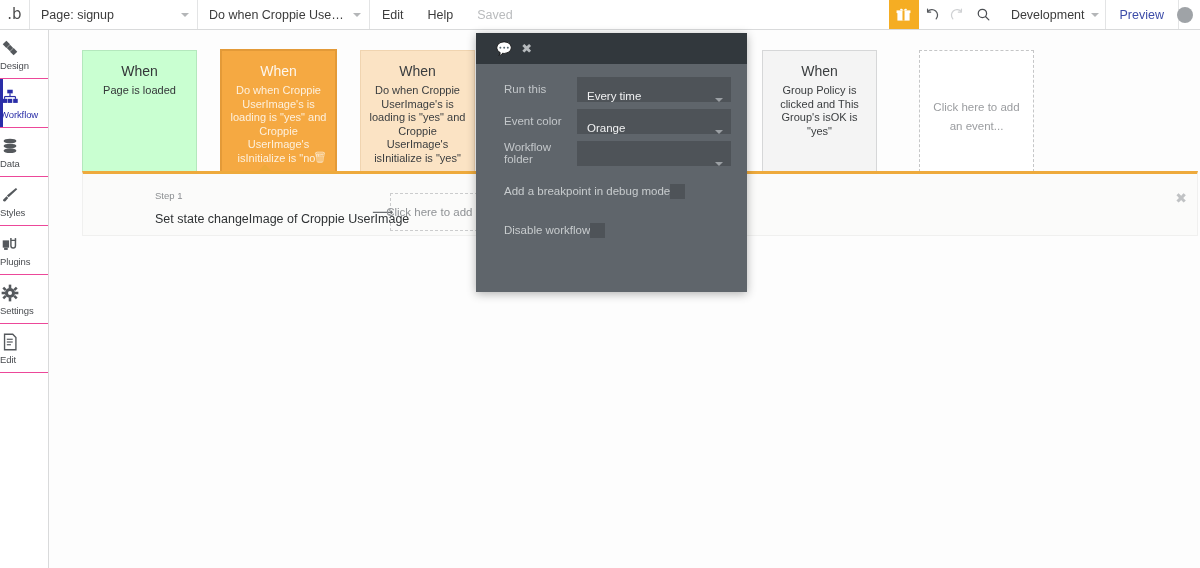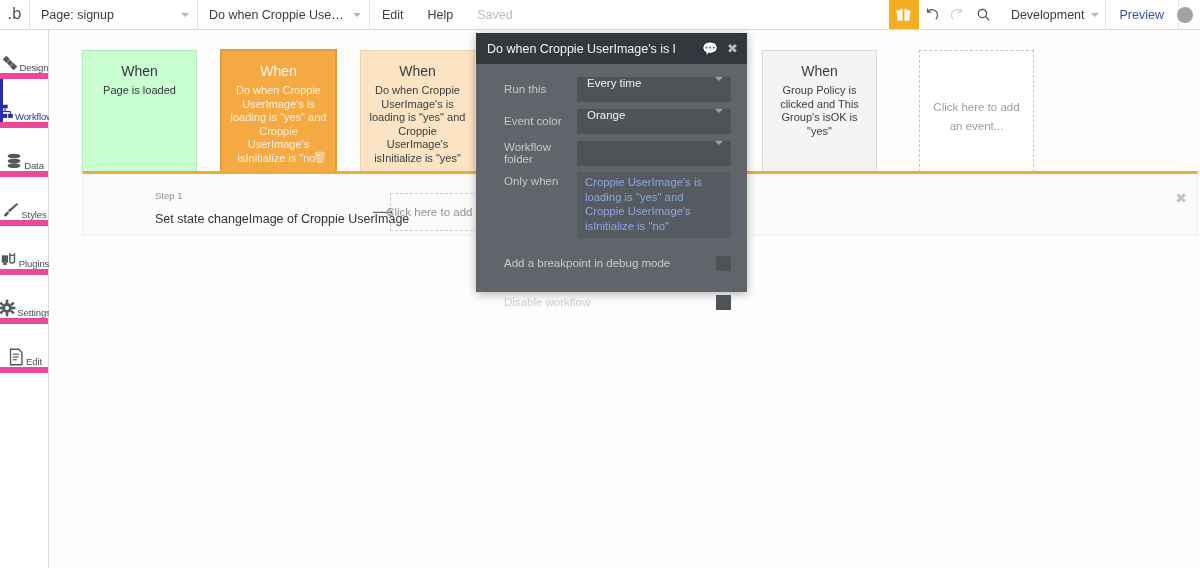"Do when Croppie UserImage's is l" span.dlg-title { html: <span>Do when Croppie UserImage's is l</span> -> none }
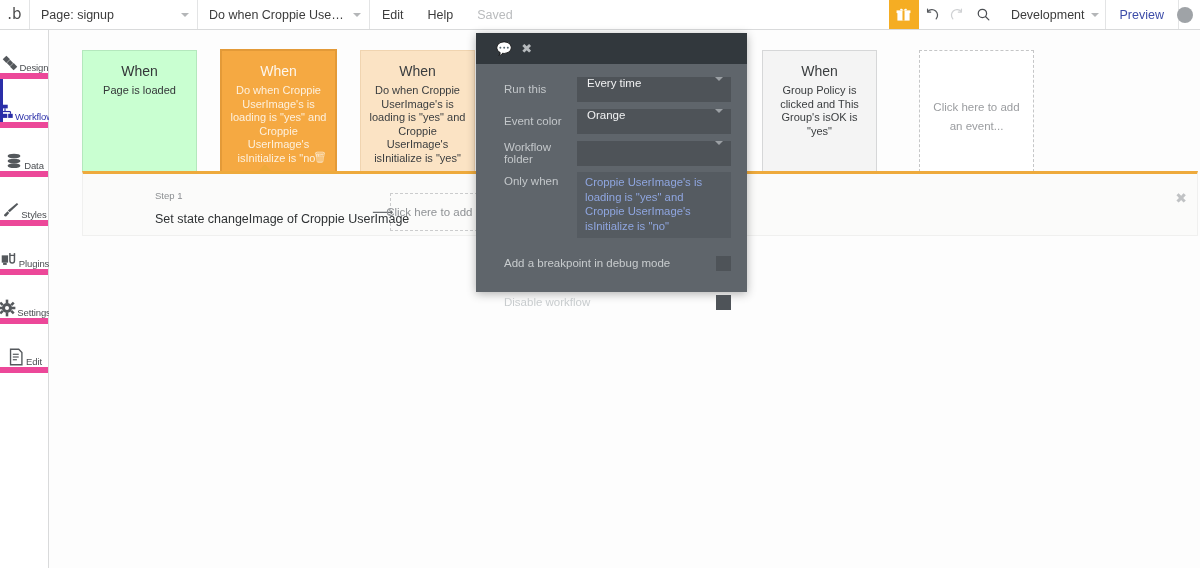"Design" .side-item { align-items: flex-end -> flex-start; border-bottom: 6px solid #ec4899 -> 1px solid #ec4899; flex-direction: row -> column }
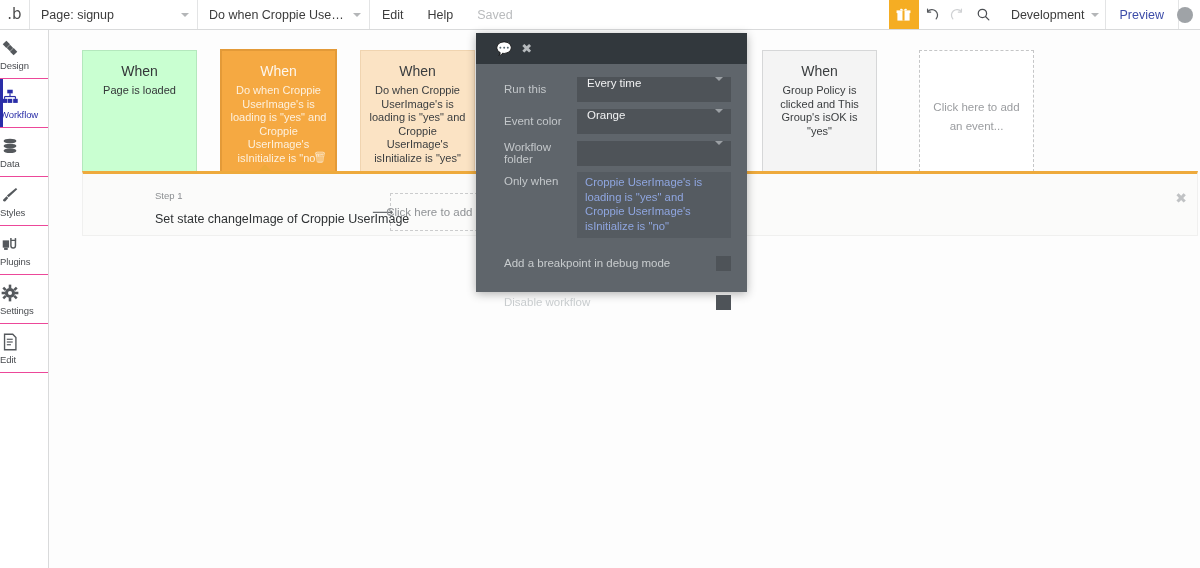"Every time" .field-select { align-items: flex-start -> flex-end }
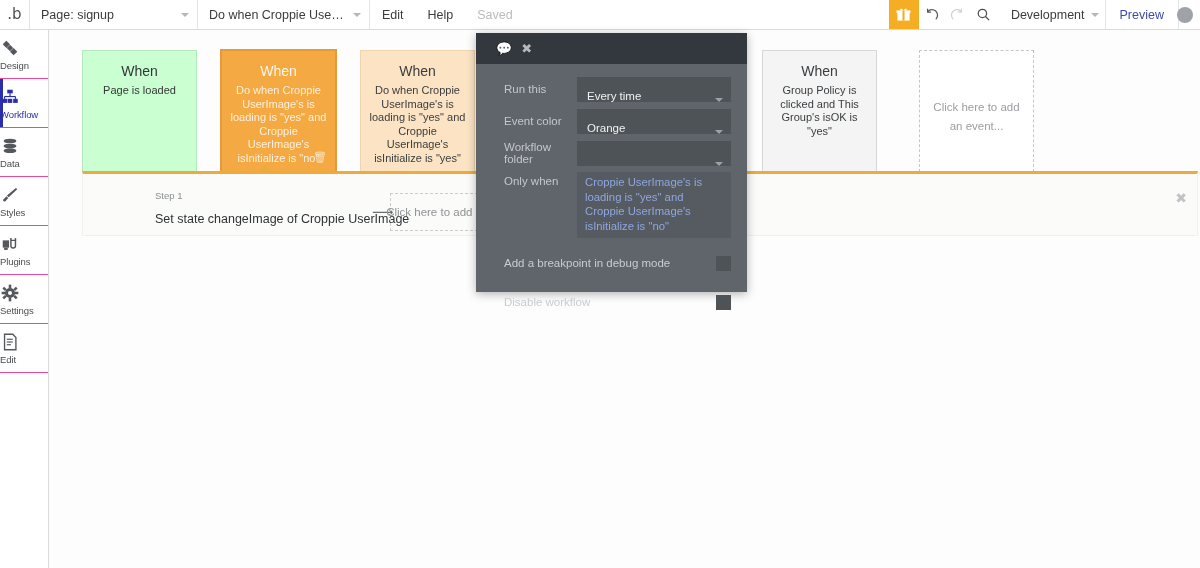"Only when" div.onlywhen-row { html: <div> <span>Only when</span> <div>Croppie UserImage's is loading is "yes" and Croppie UserImage's isInitialize is "no"</div> </div> -> none }
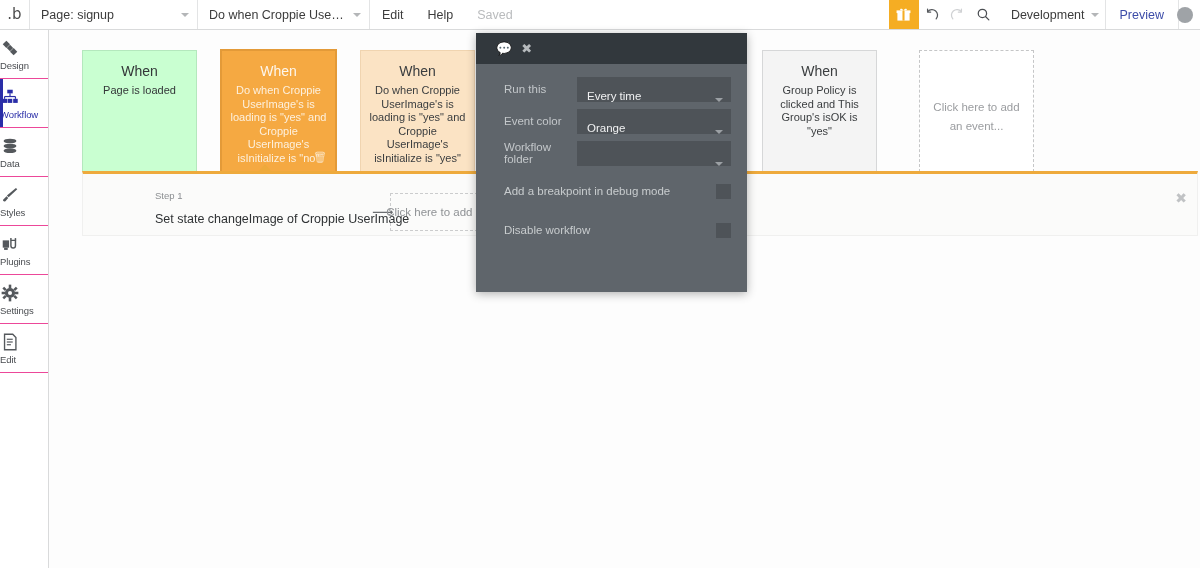"Add a breakpoint in debug" .toggle-row { justify-content: space-between -> none }
